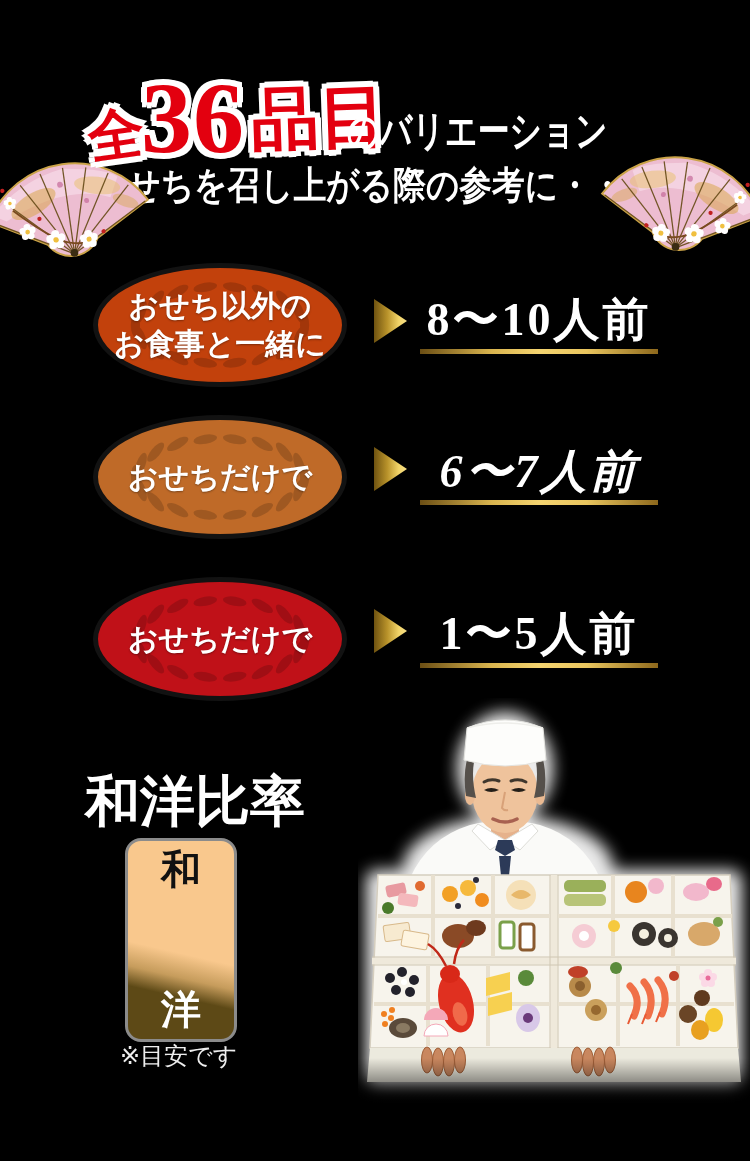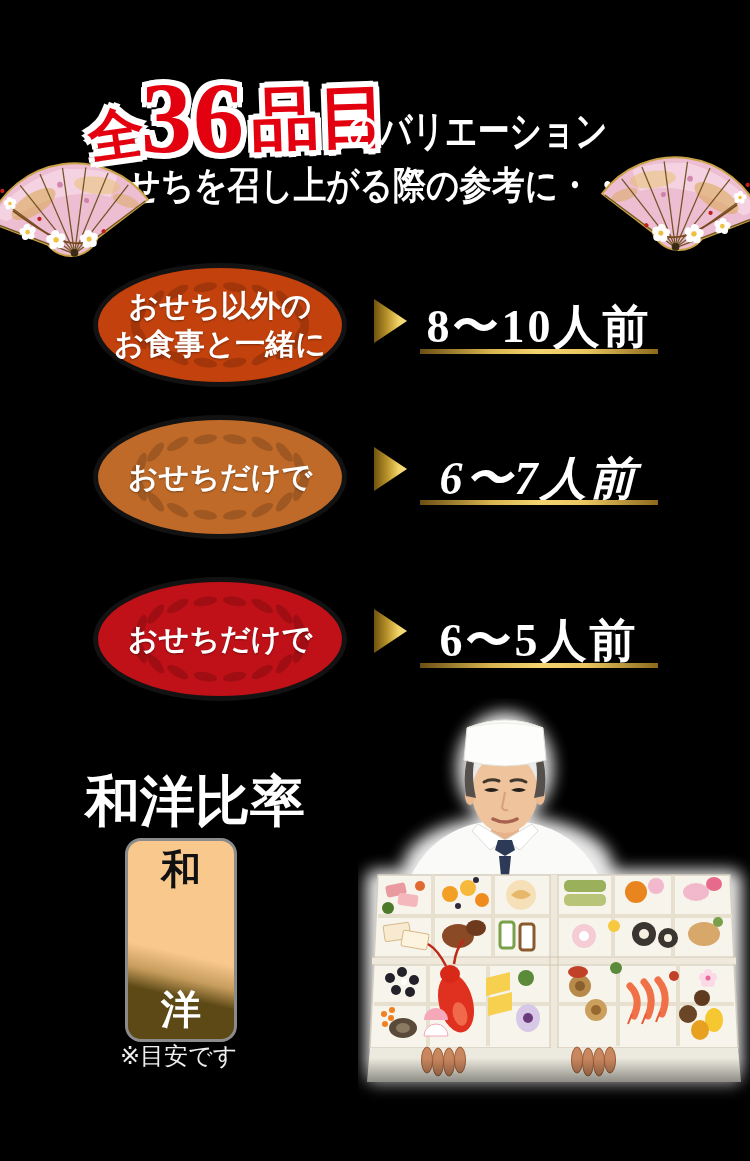"8〜10人前" .serving-value { margin-top: 7px -> none }
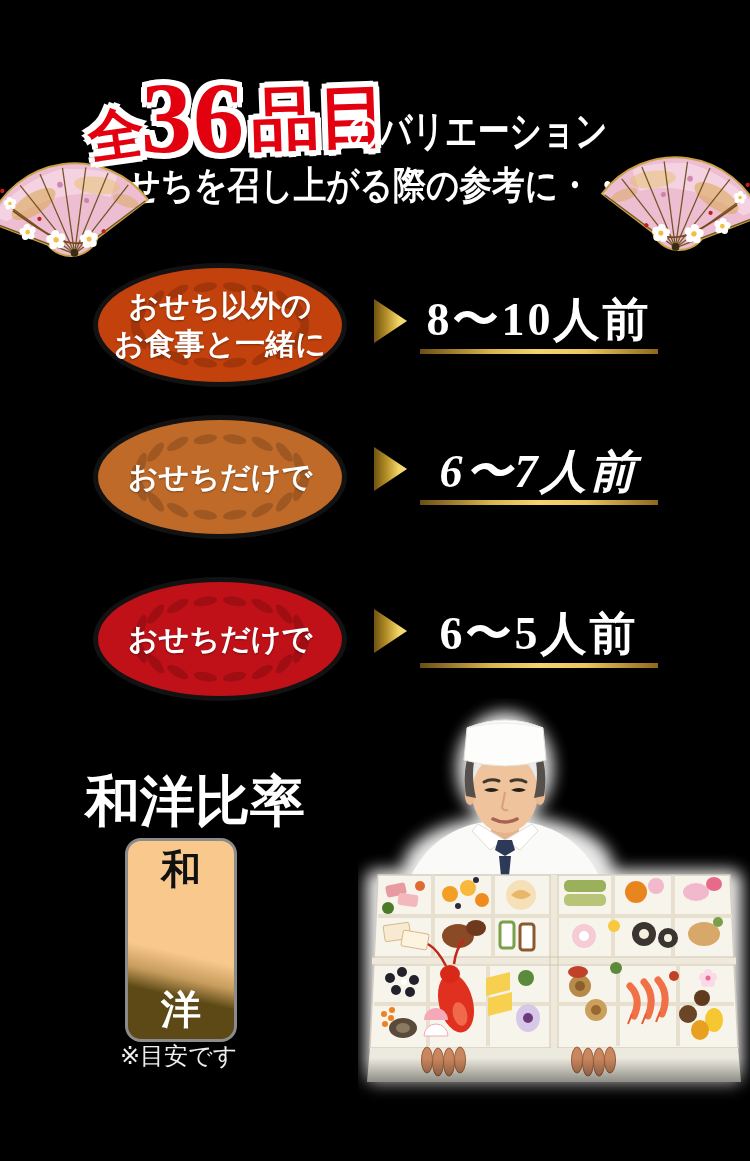"6〜5人前" div.serving-value { text: 6 -> 1 }
